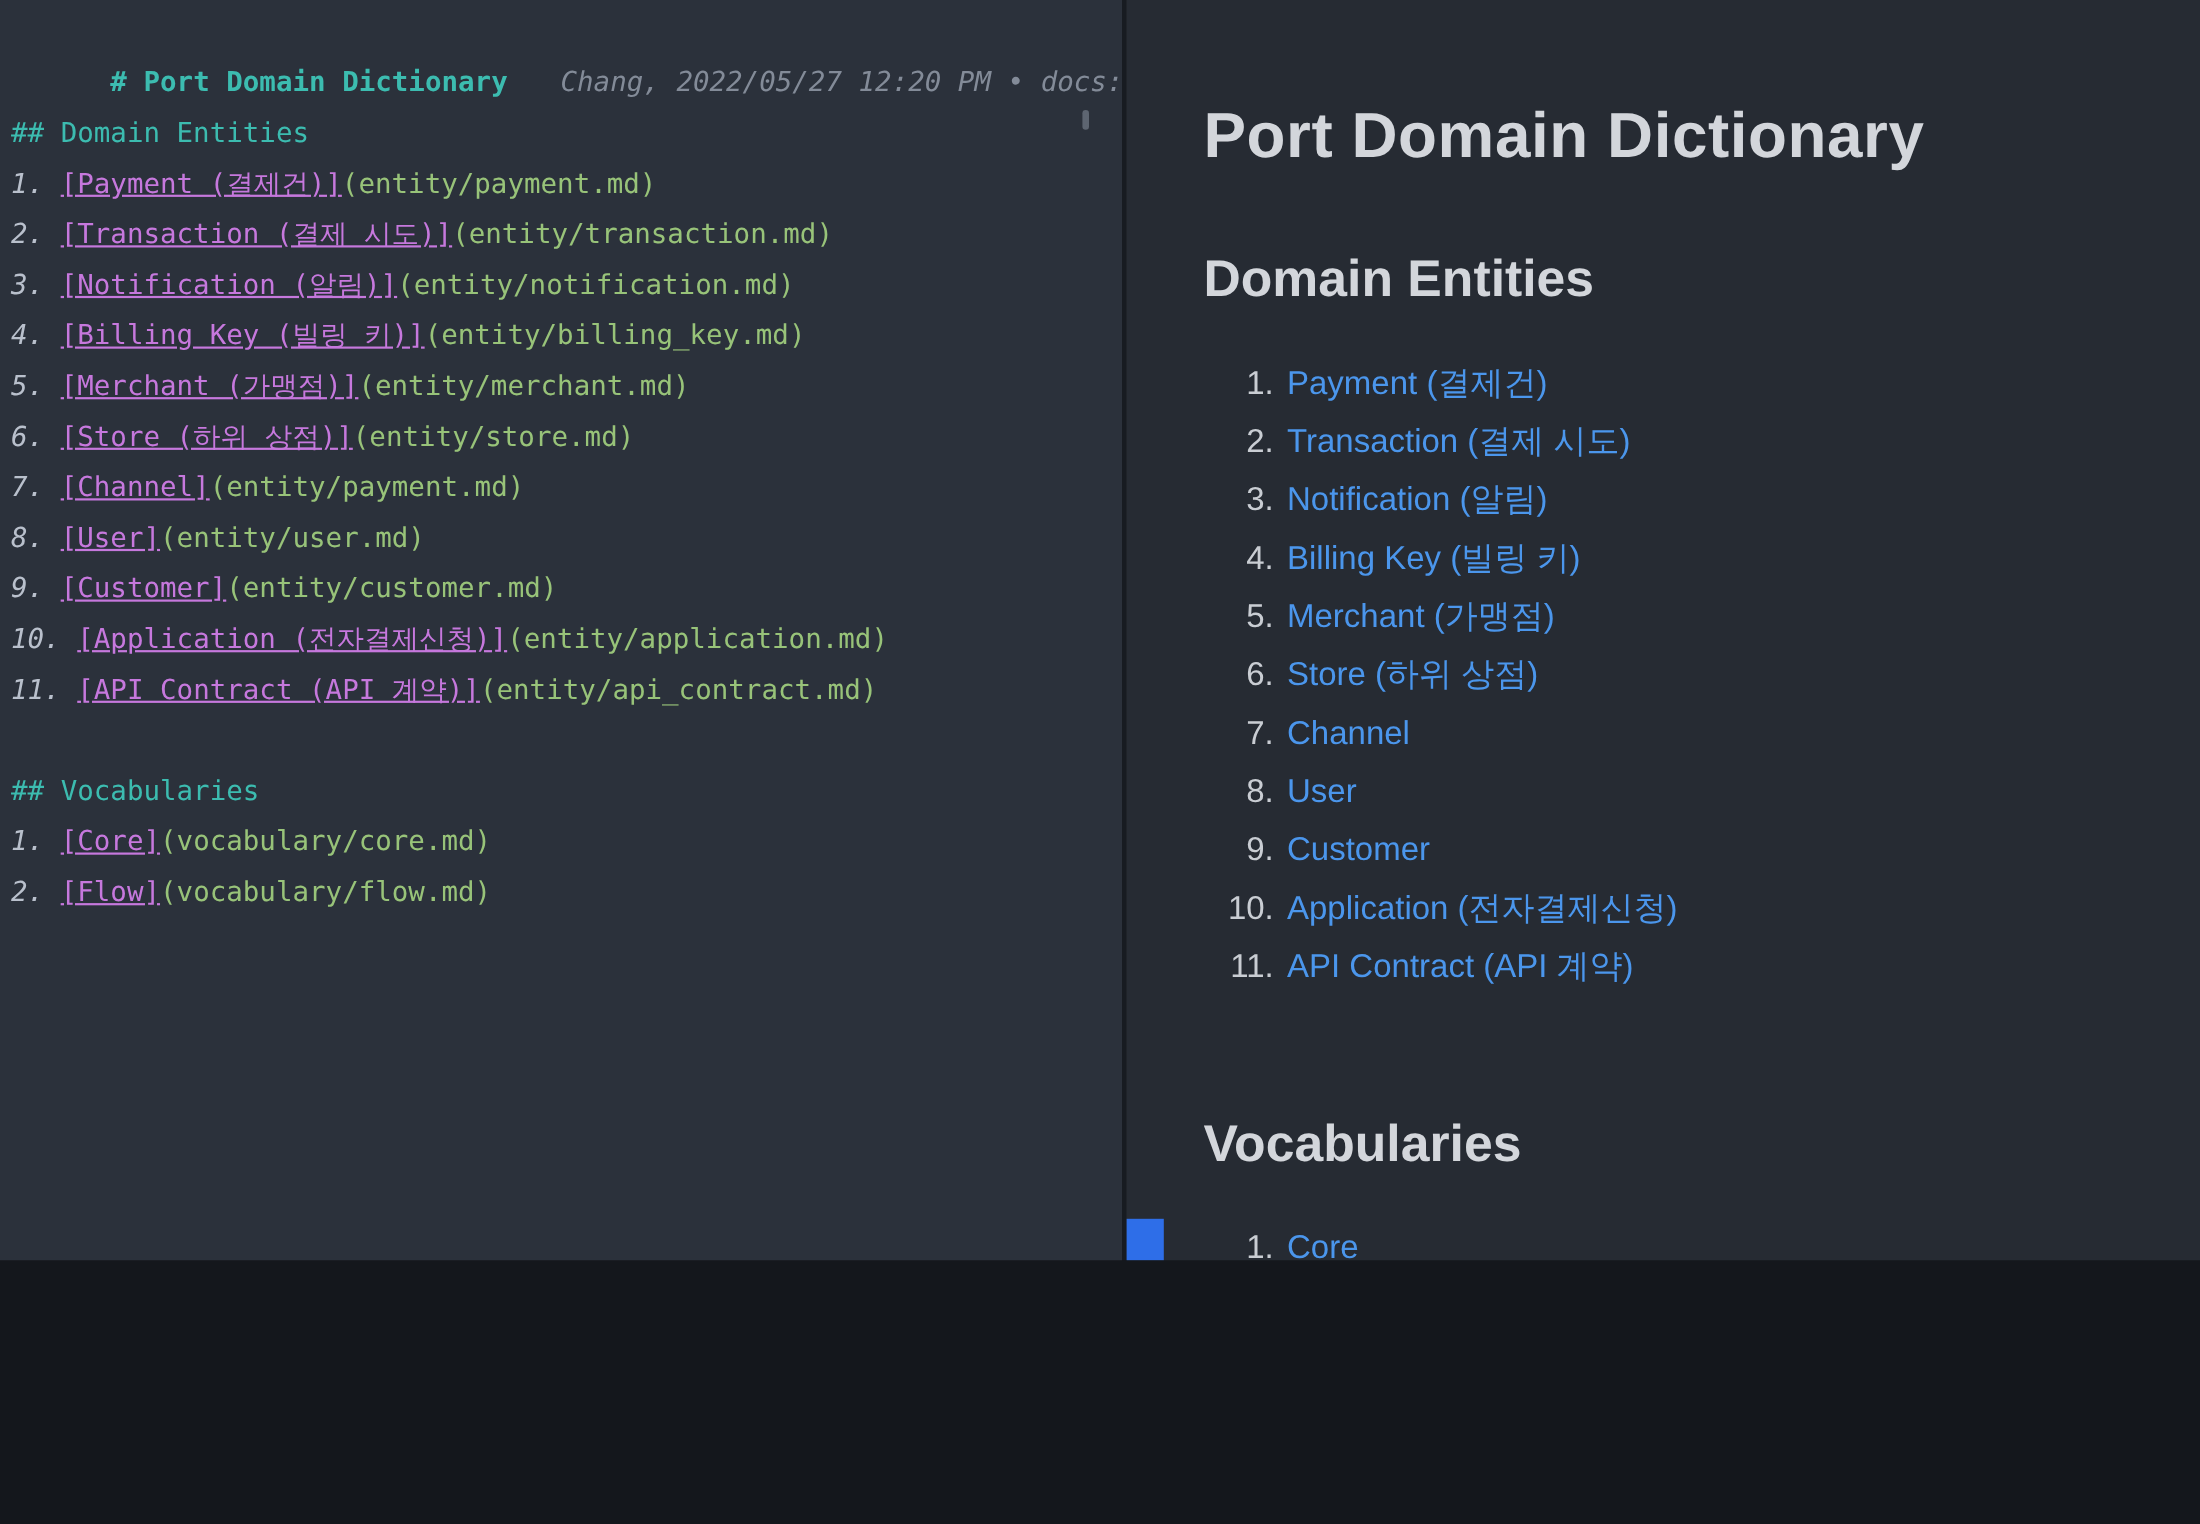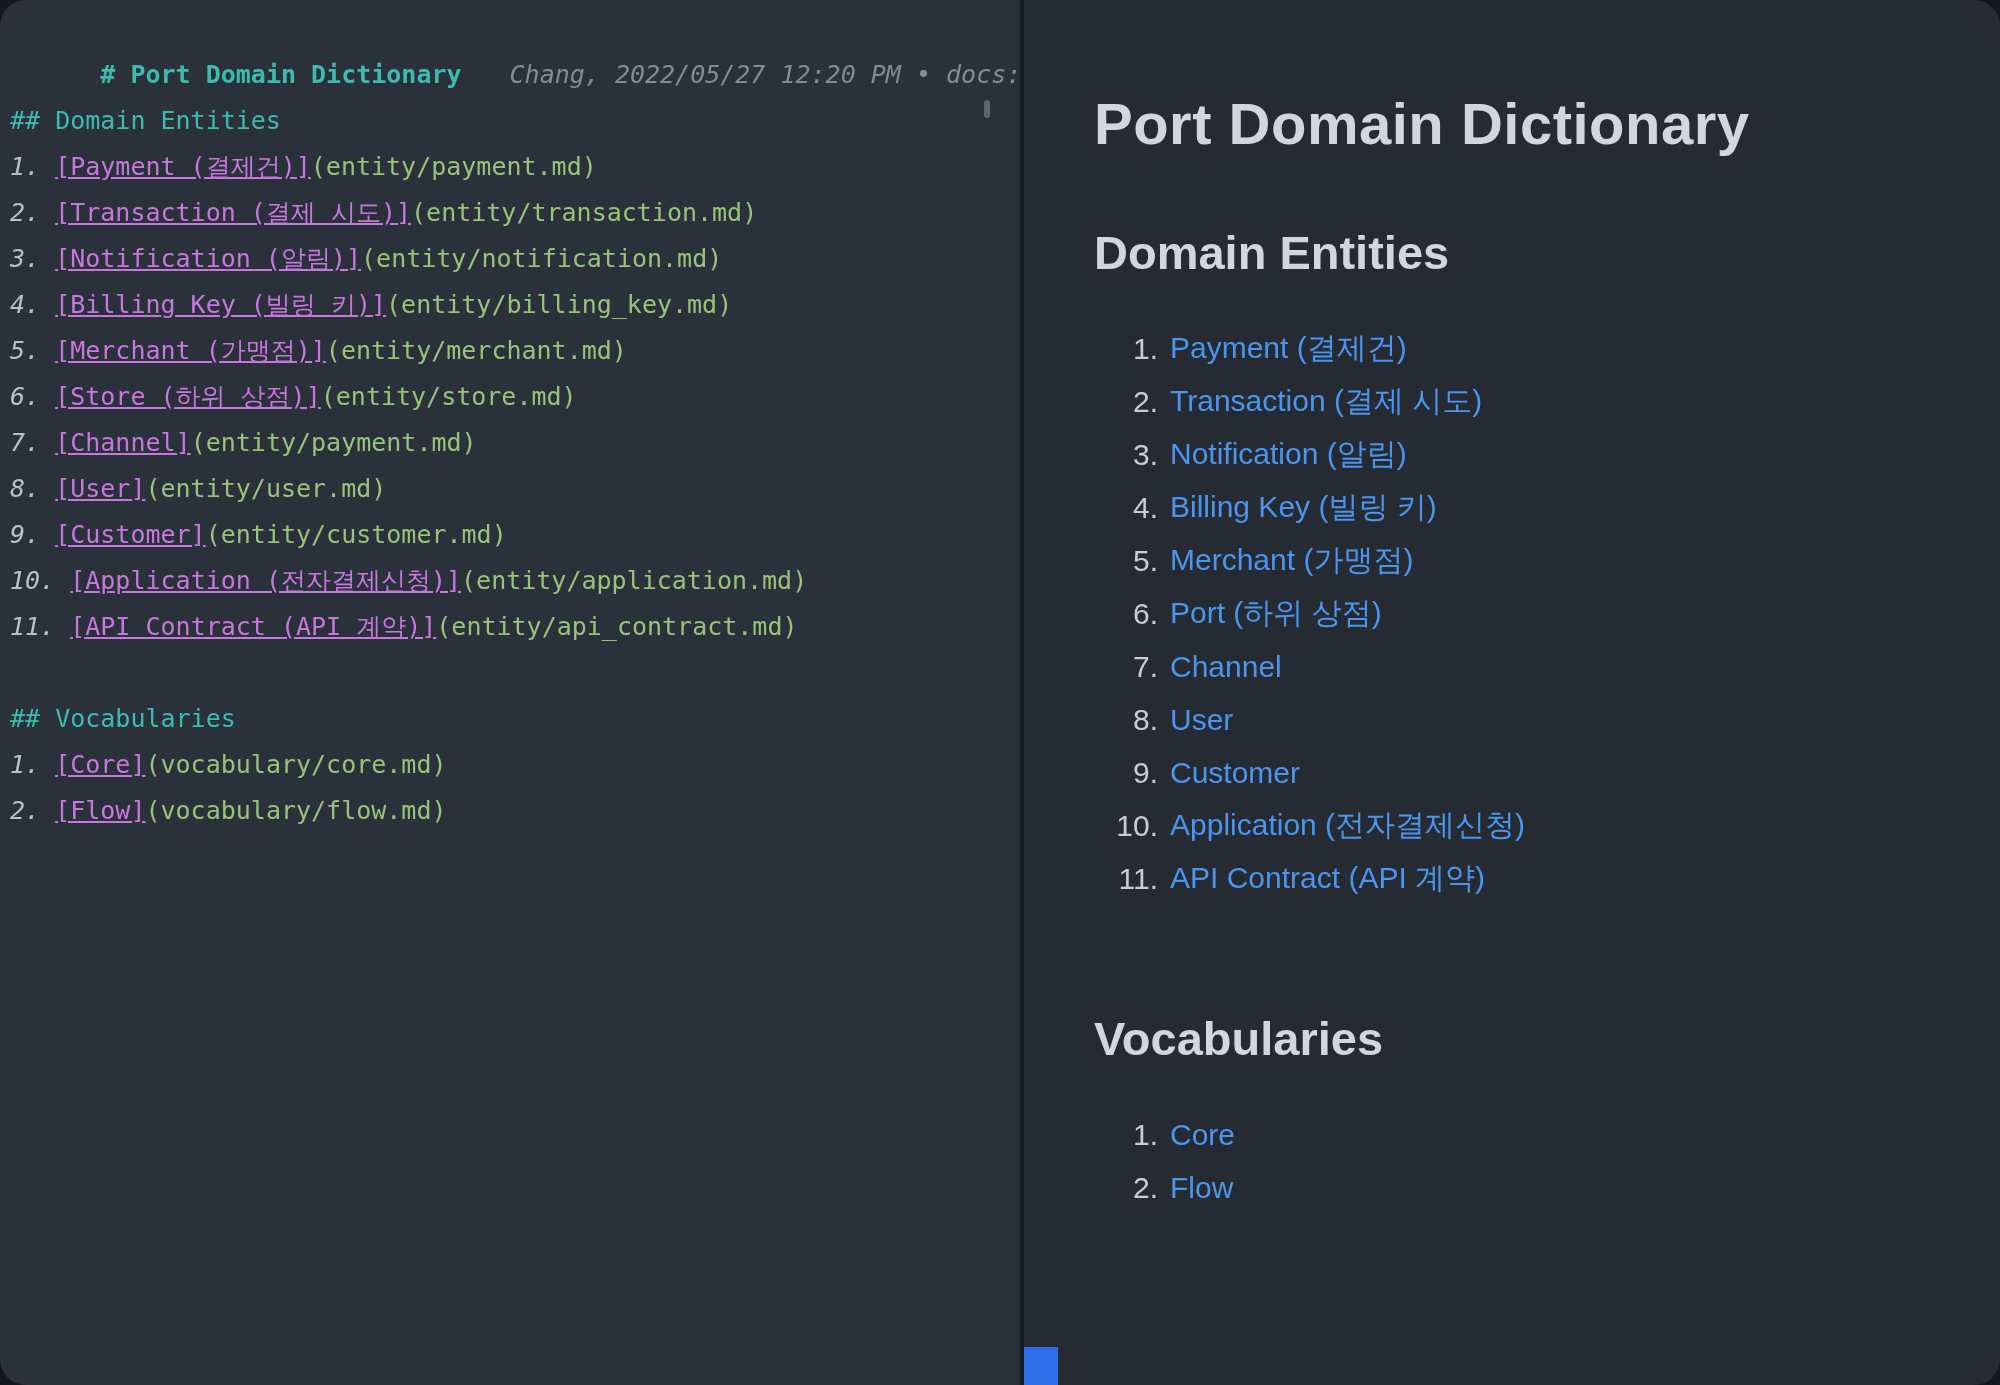"# Port Domain Dictionary Chang," .app { border-radius: 26px -> none; height: 1385px -> 1146px }
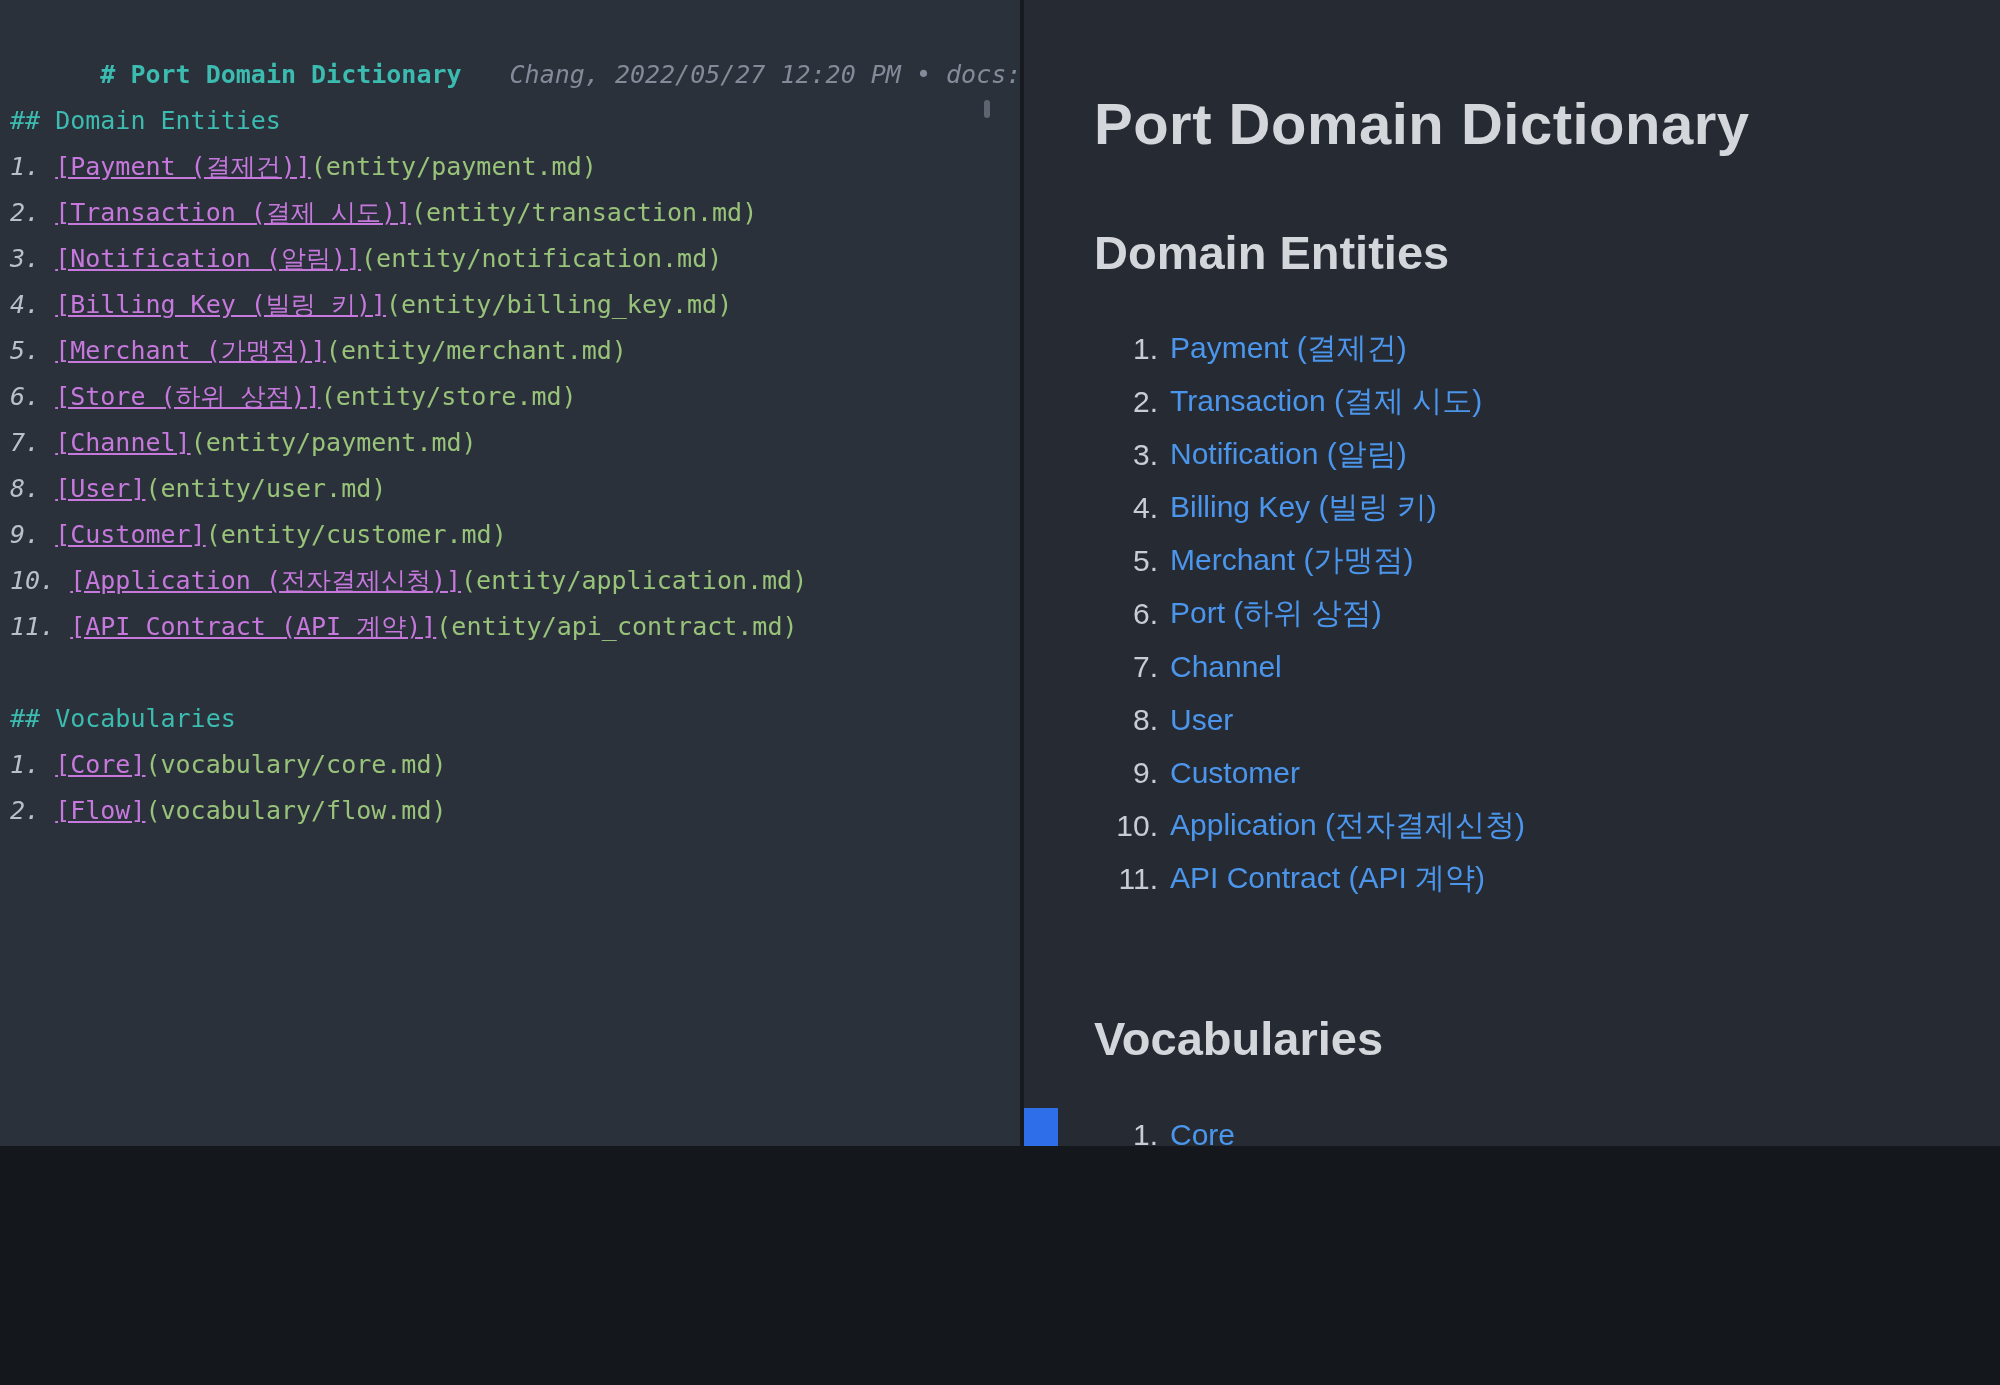"Port (하위 상점)" a.pv-link { text: Port -> Store }
